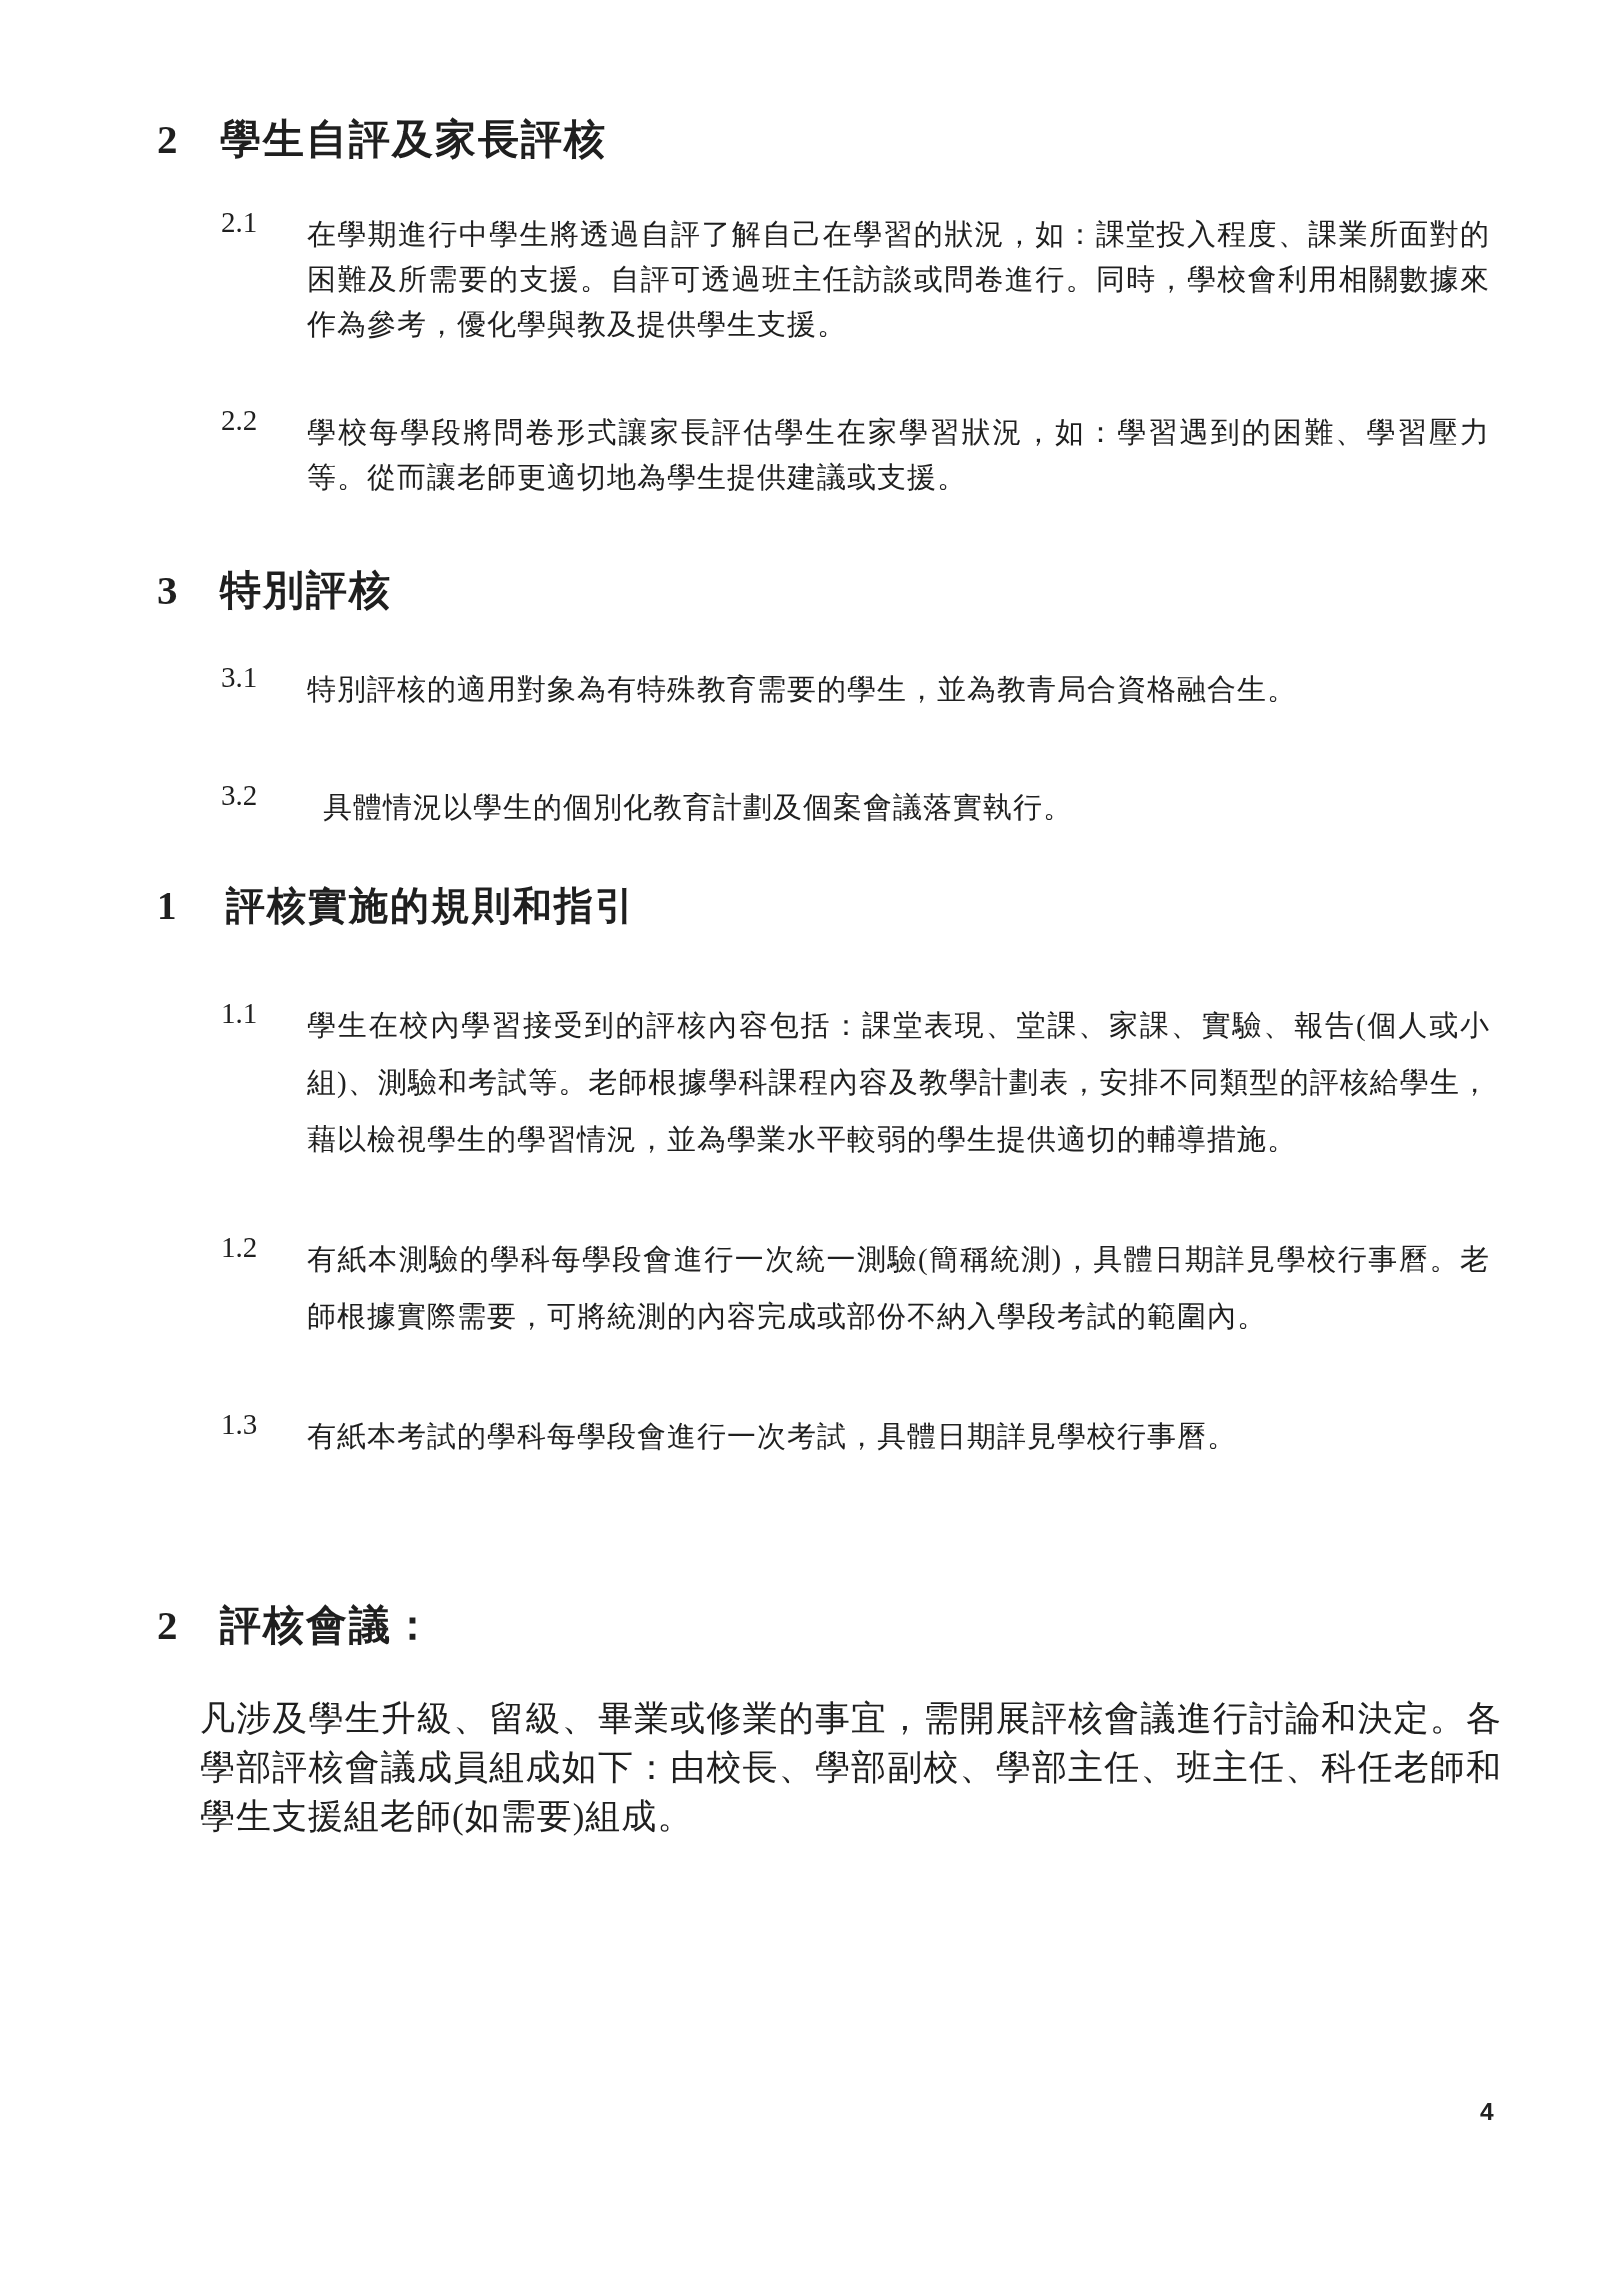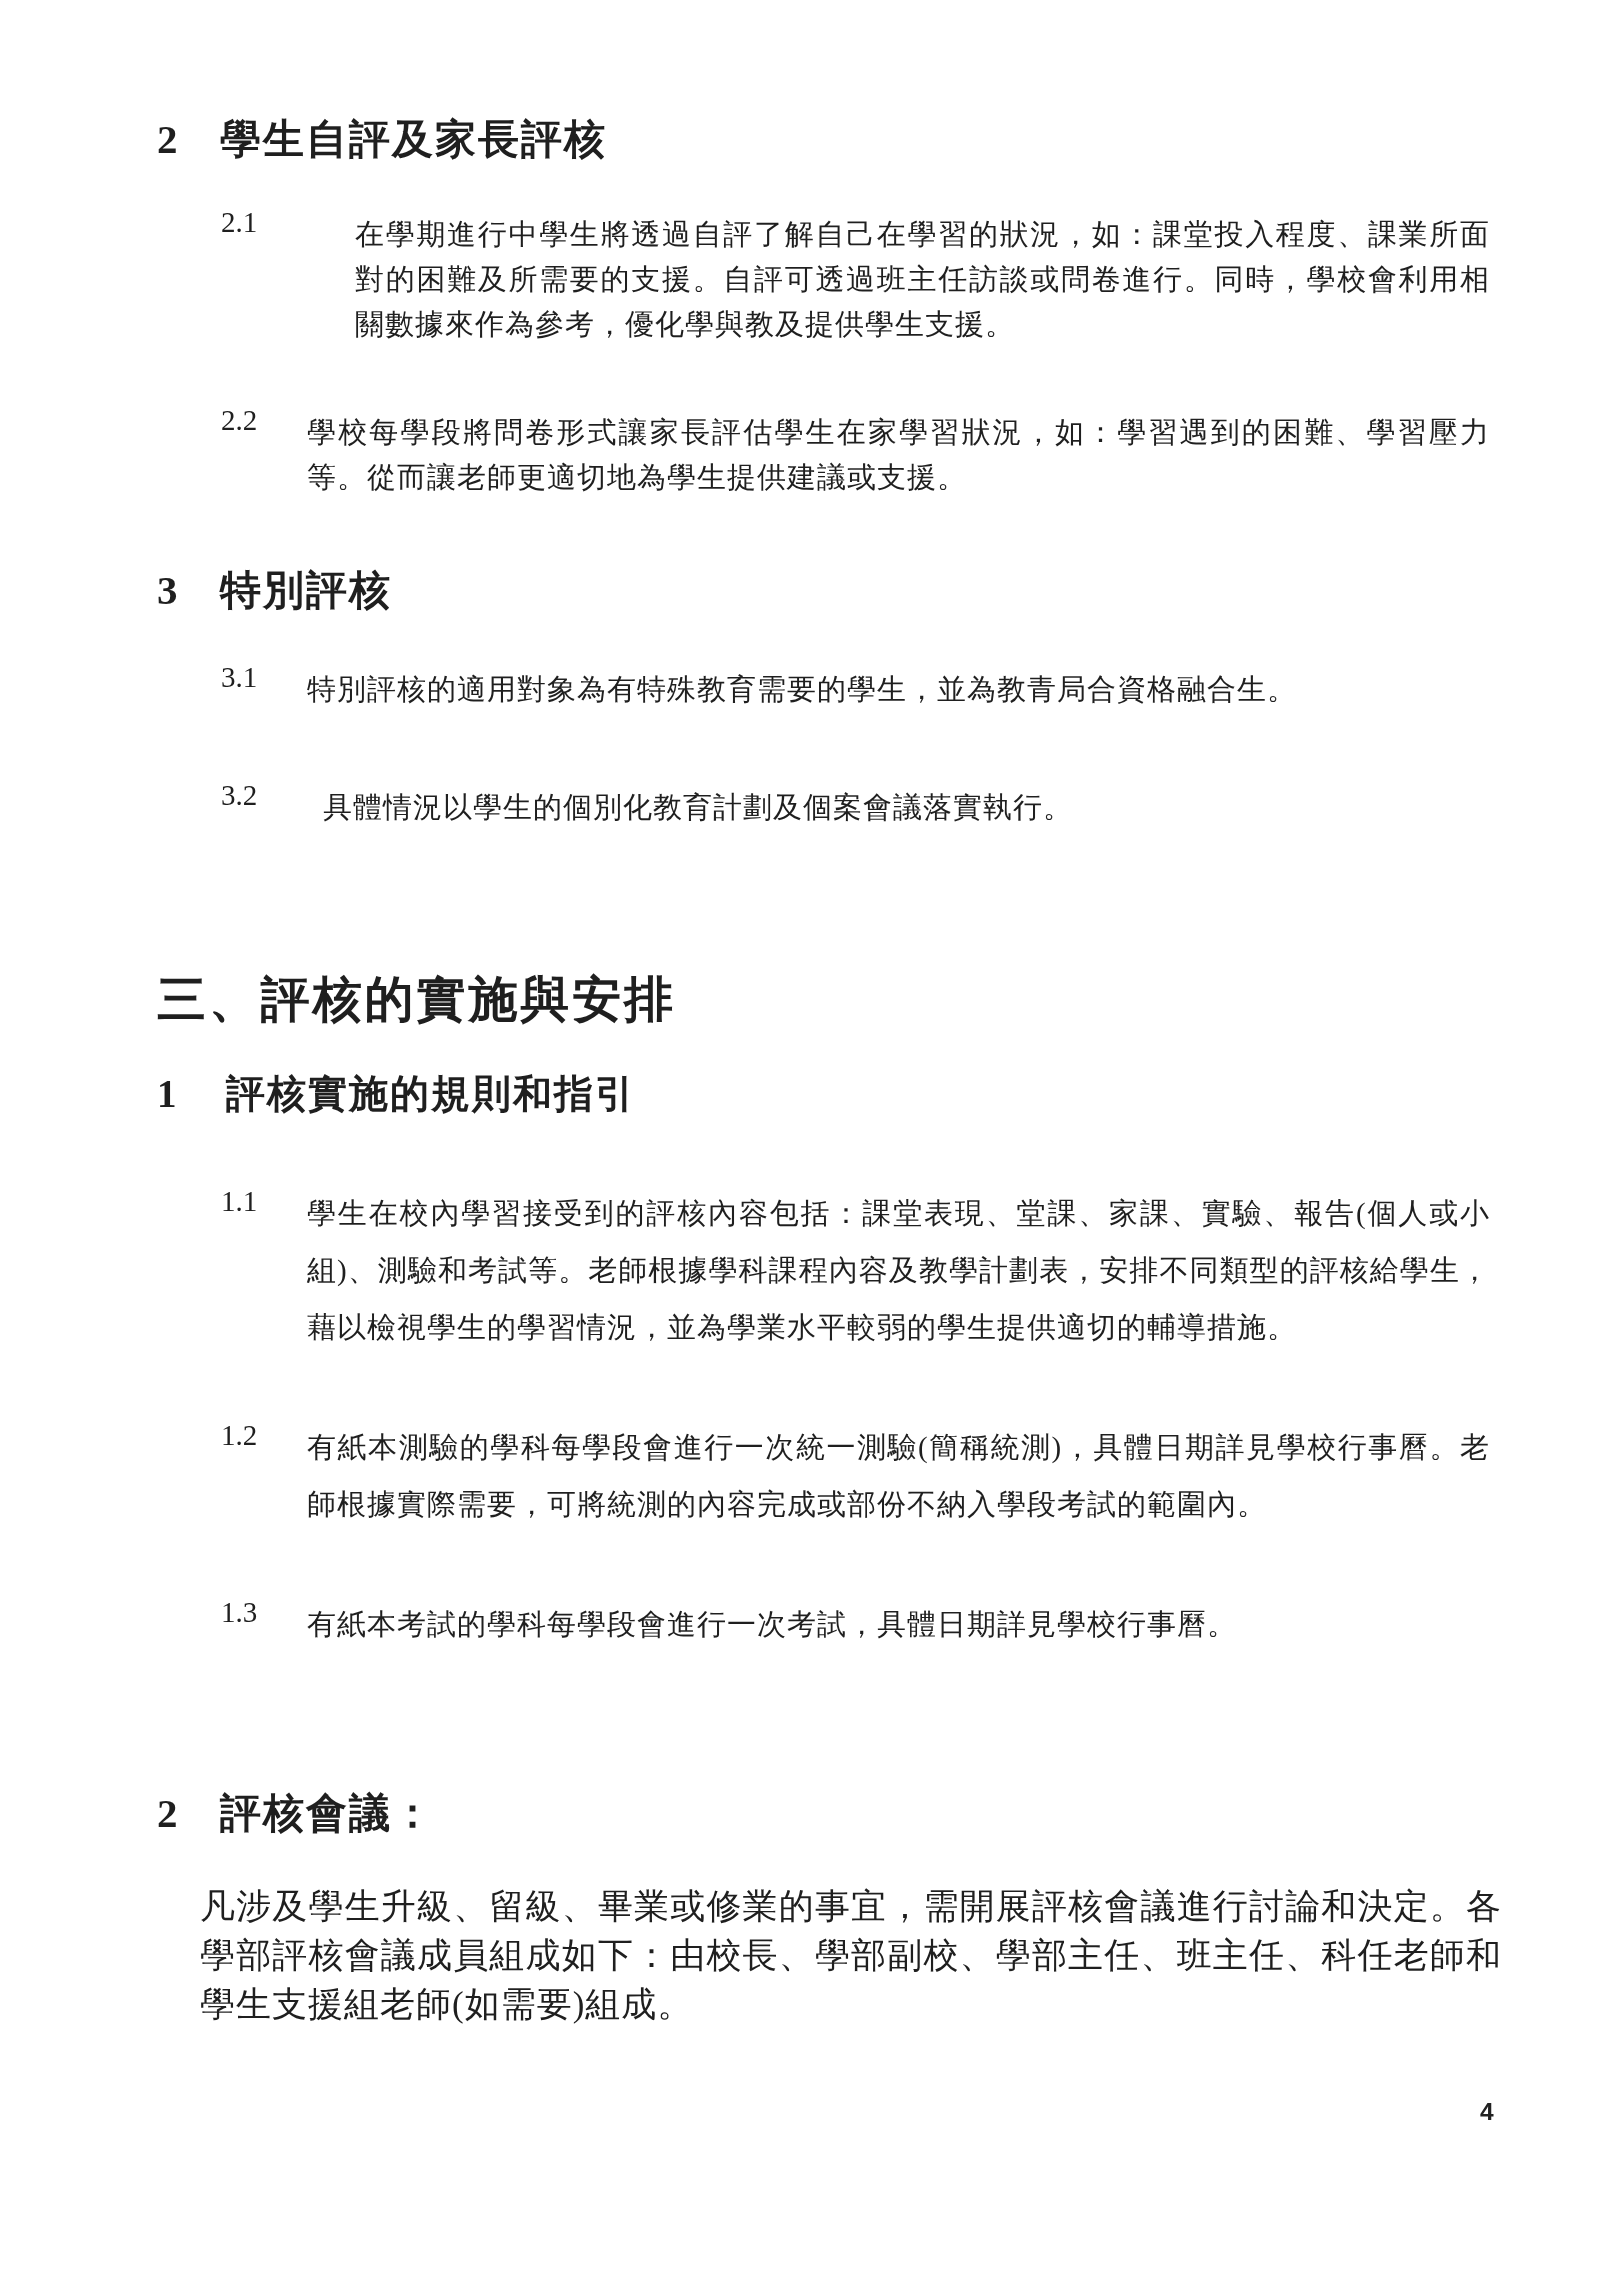"2.1" .mt-item-a { gap: 48px -> none }
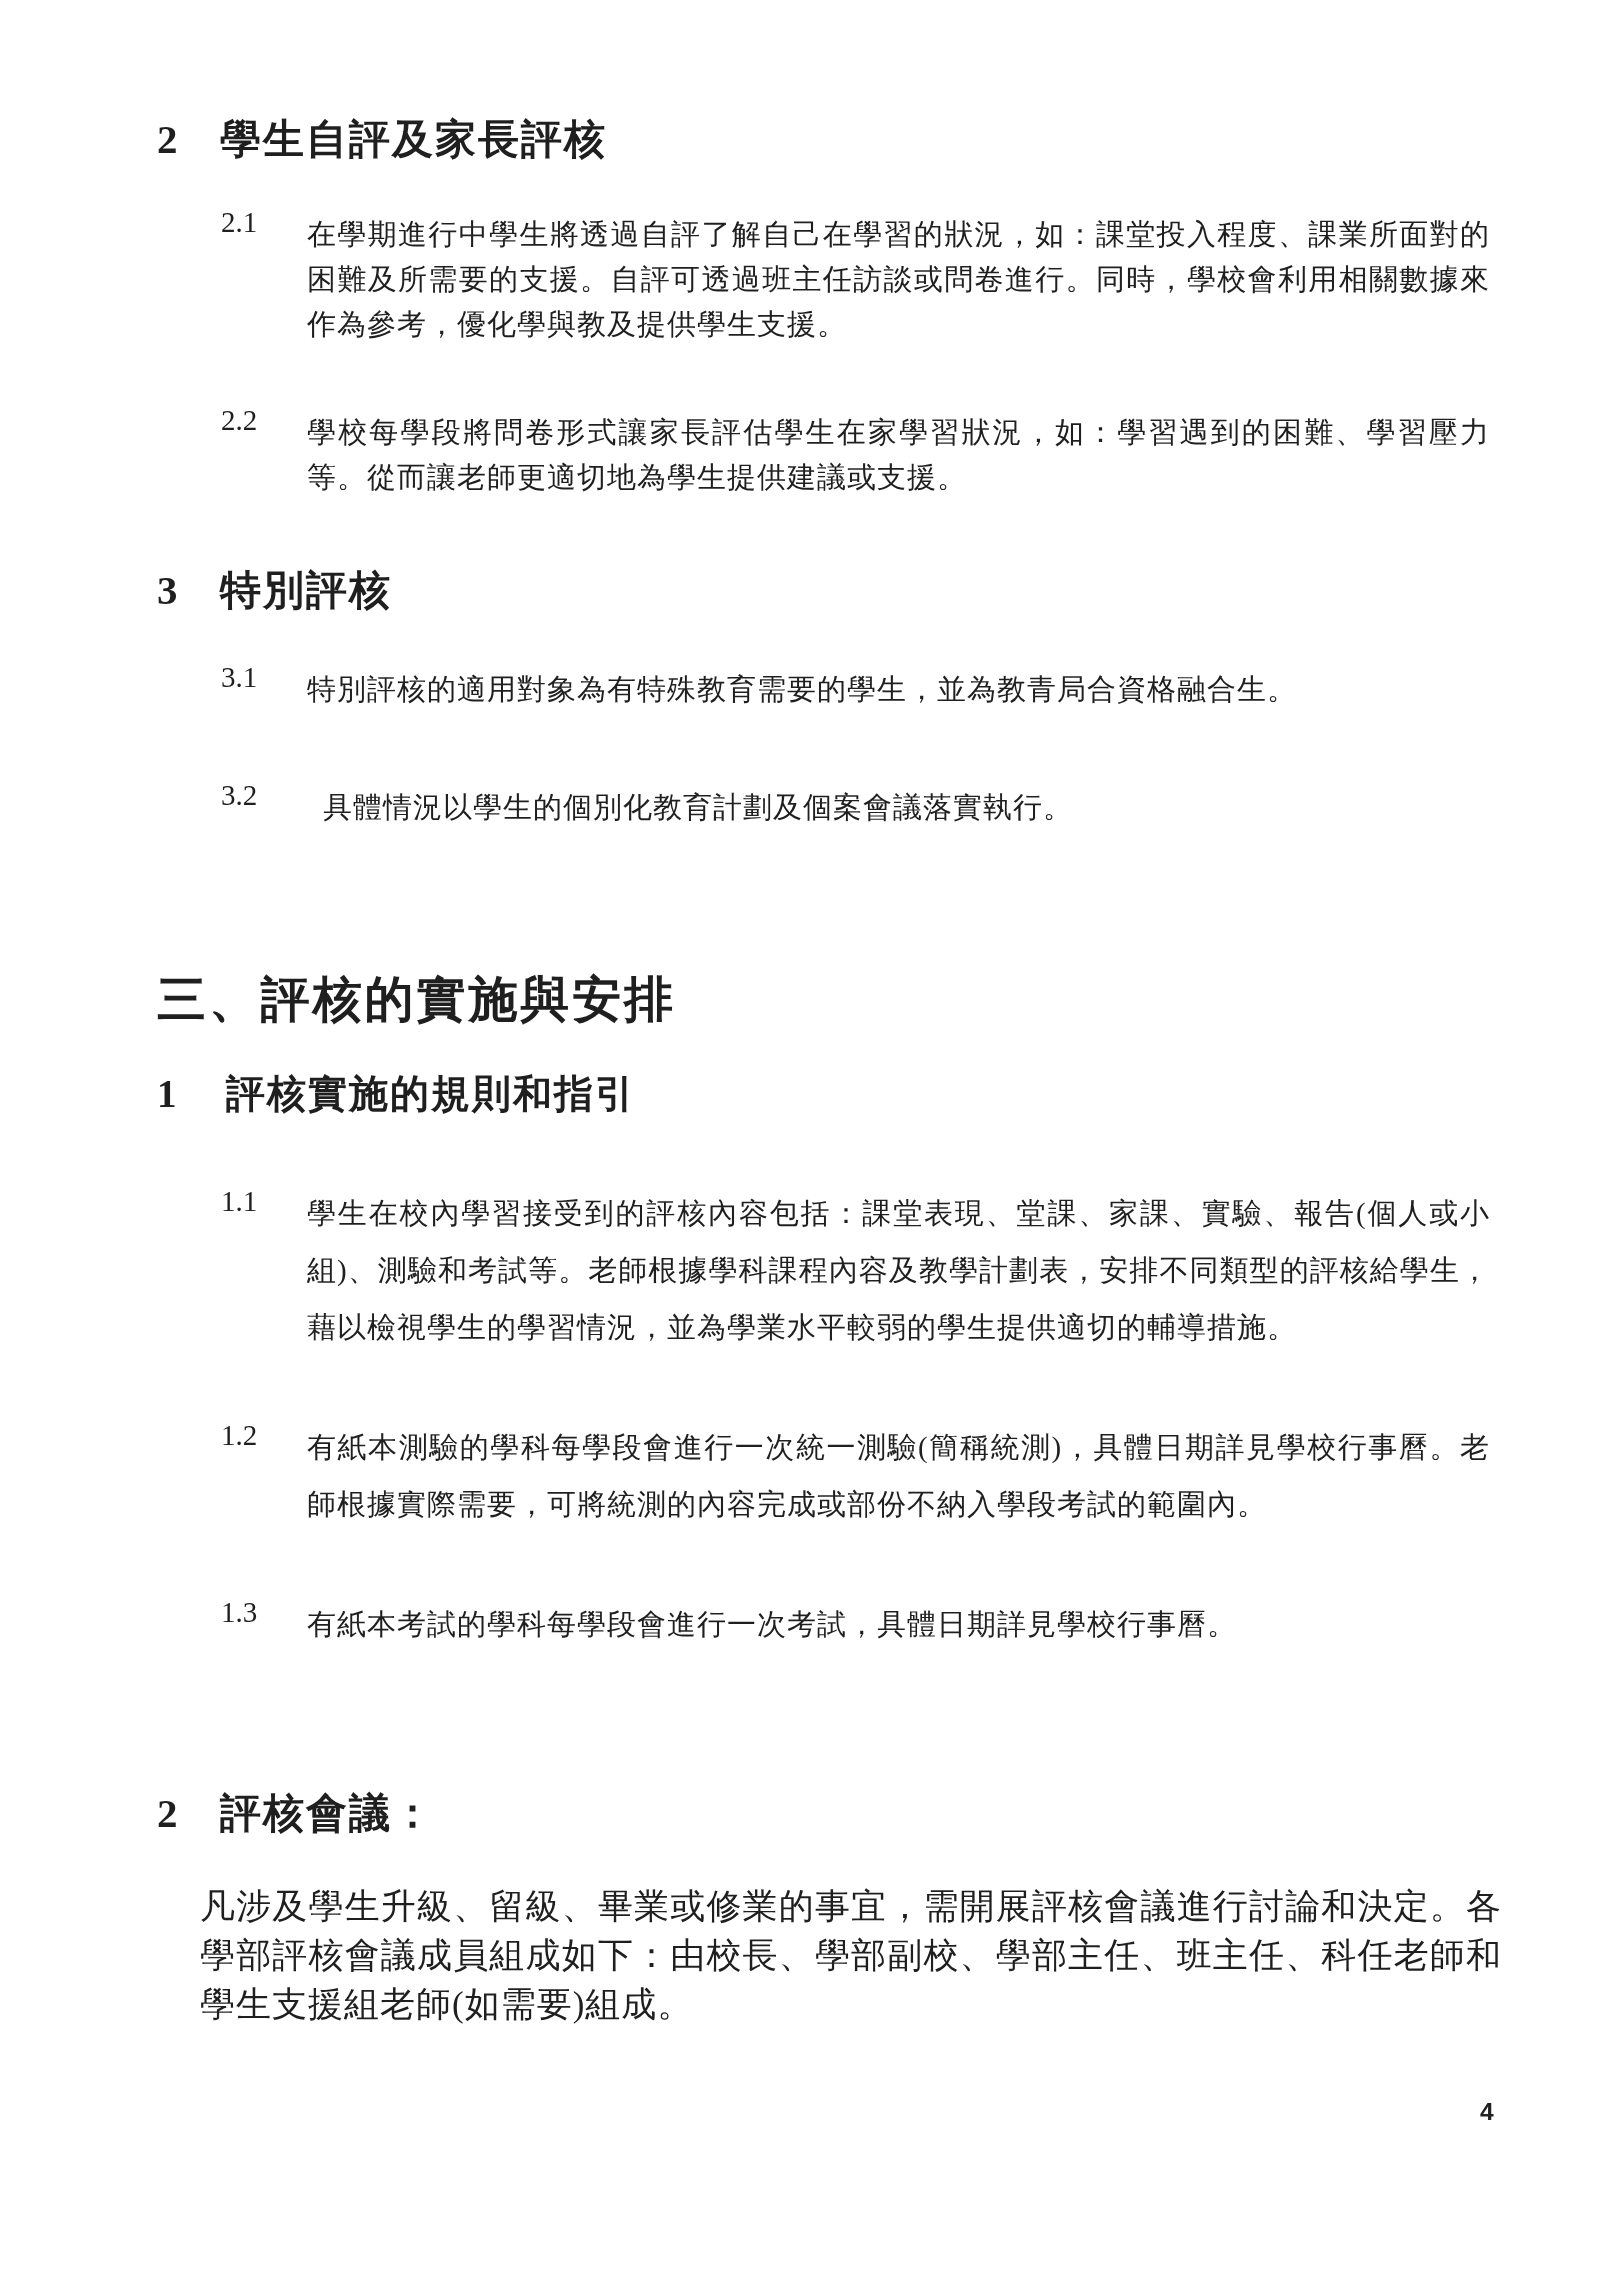"三、評核的實施與安排" div.part-heading { html: <div>三、評核的實施與安排</div> -> none }
